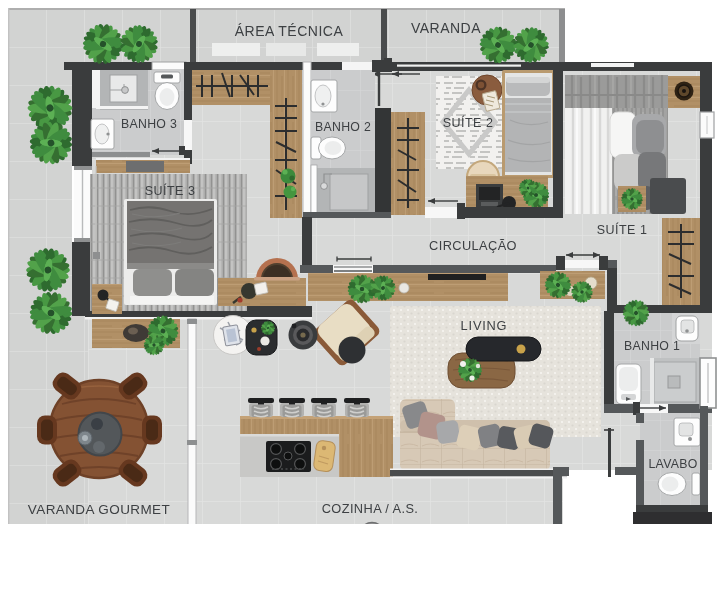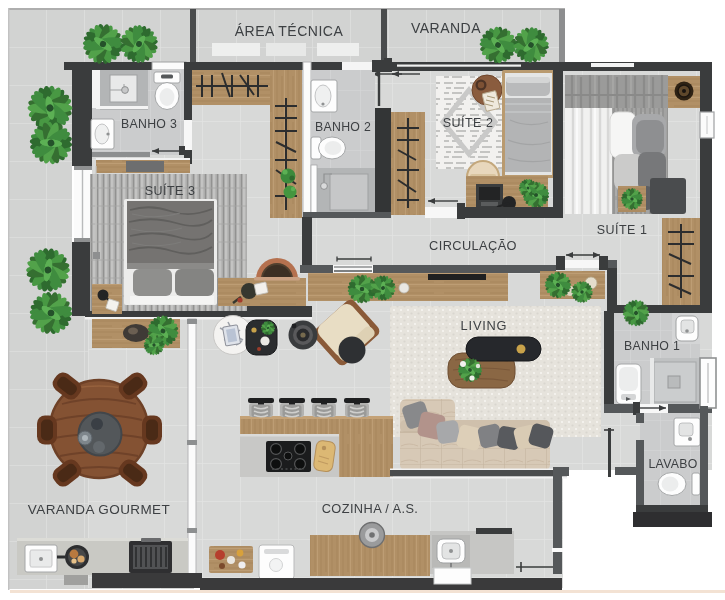"ÁREA TÉCNICA" .wrap { height: 600px -> 524px }
